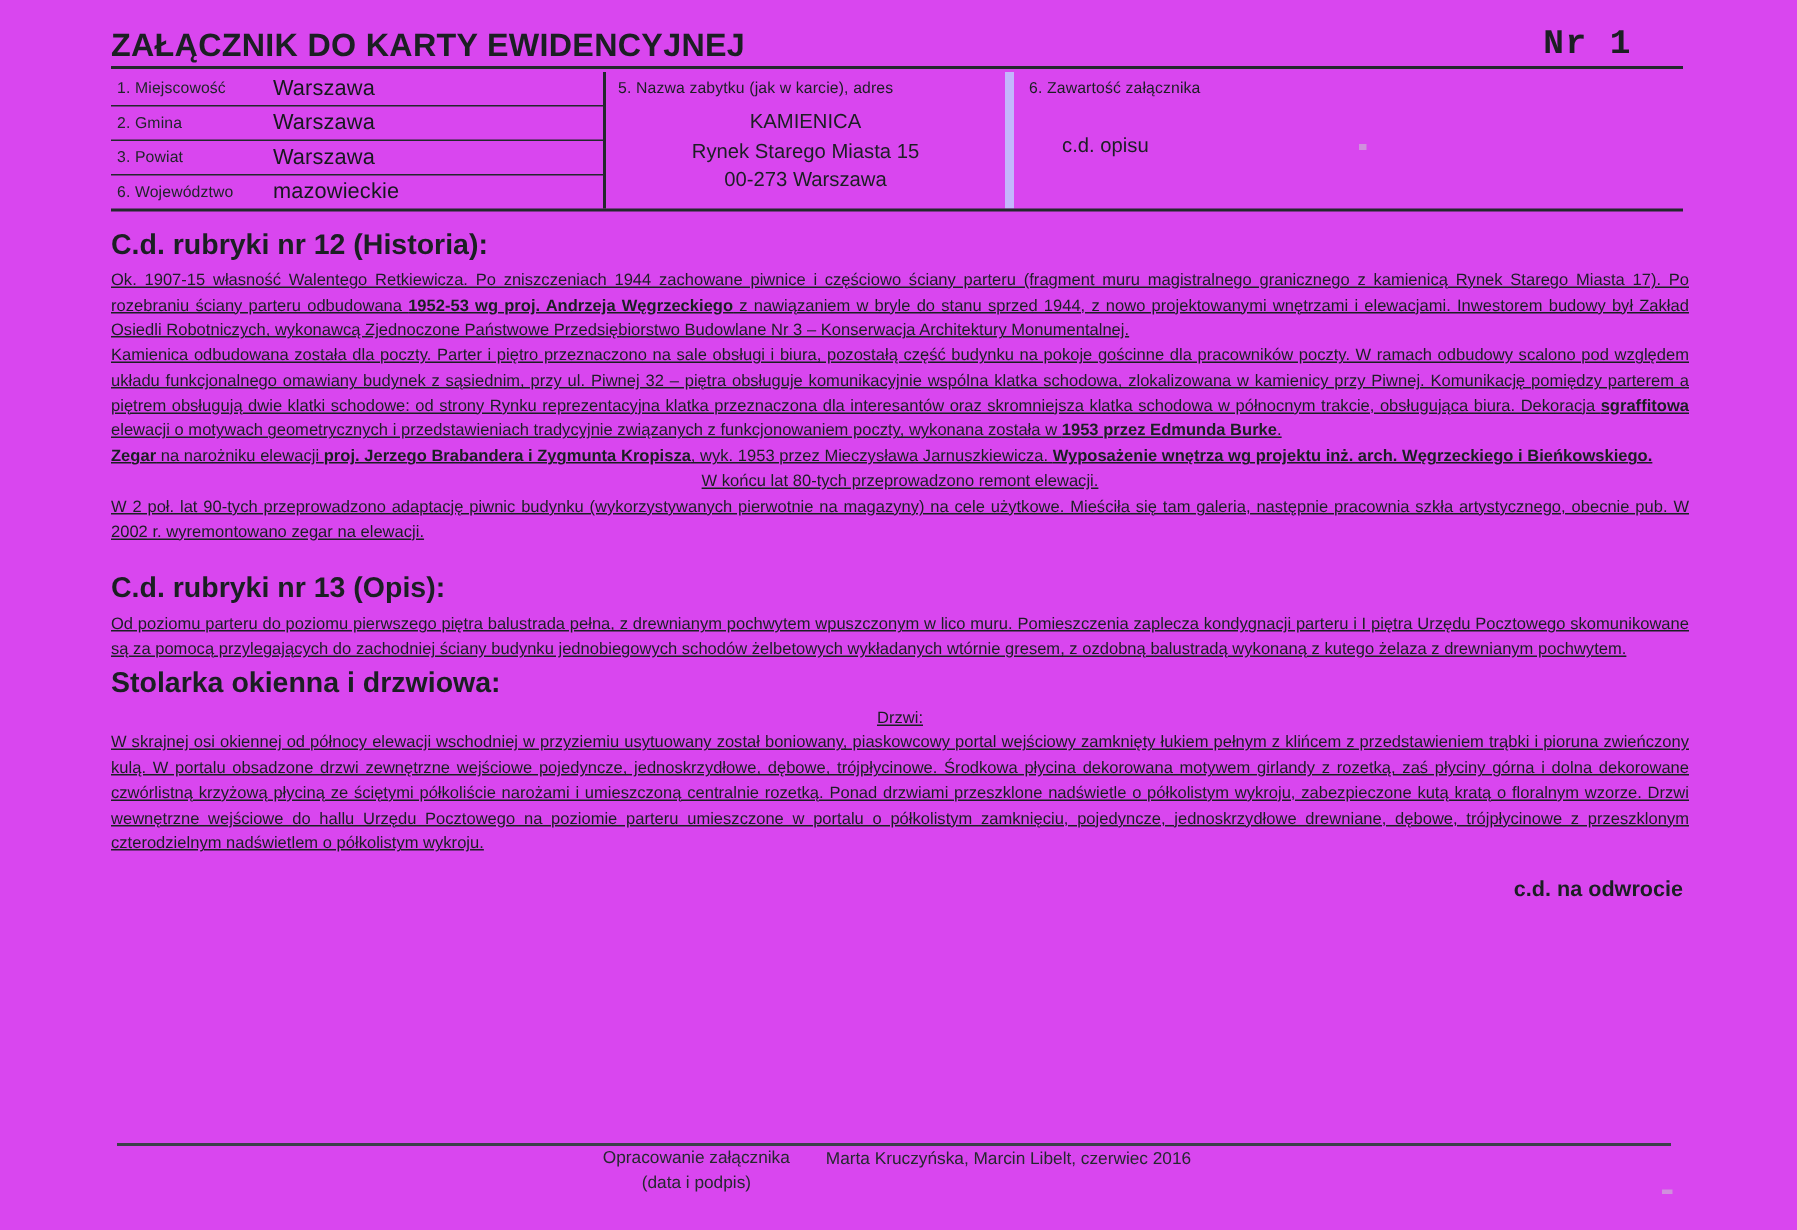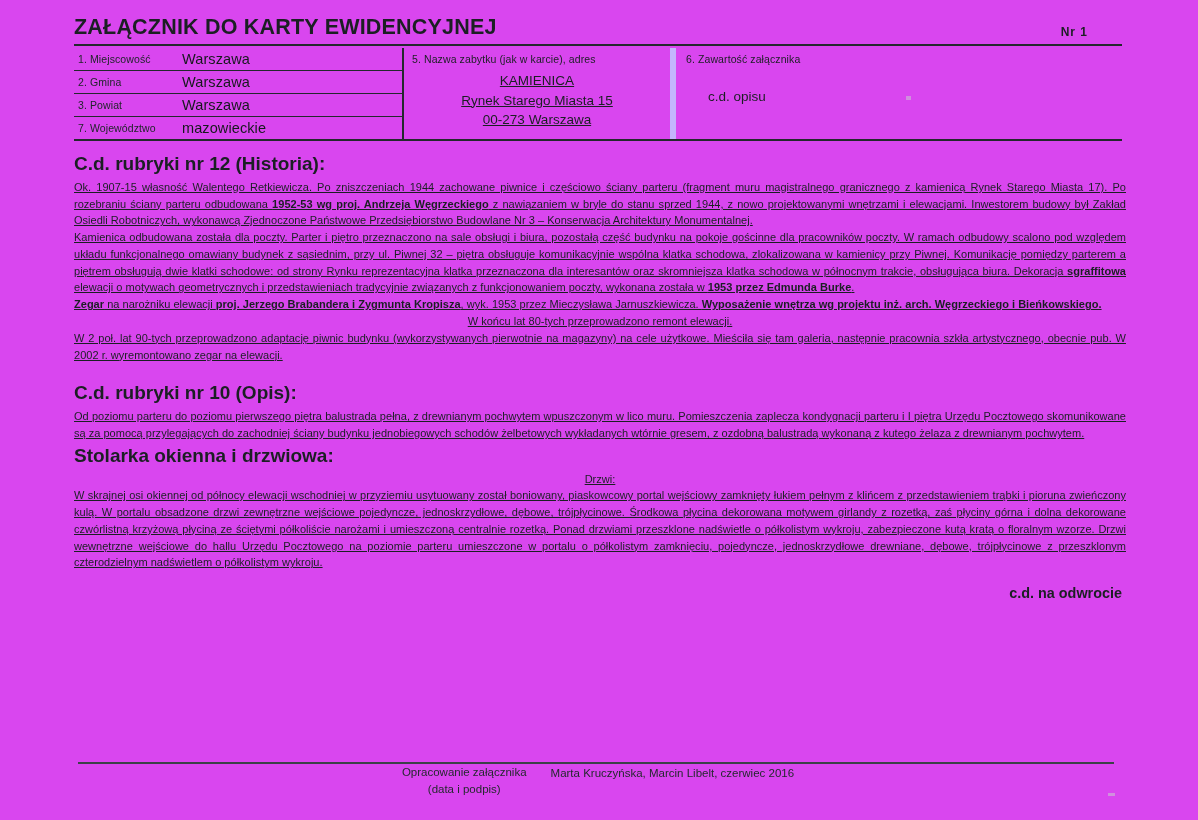"Nr 1" .doc-number { font-family: none -> Liberation Mono, monospace; font-size: 12px -> 23px }
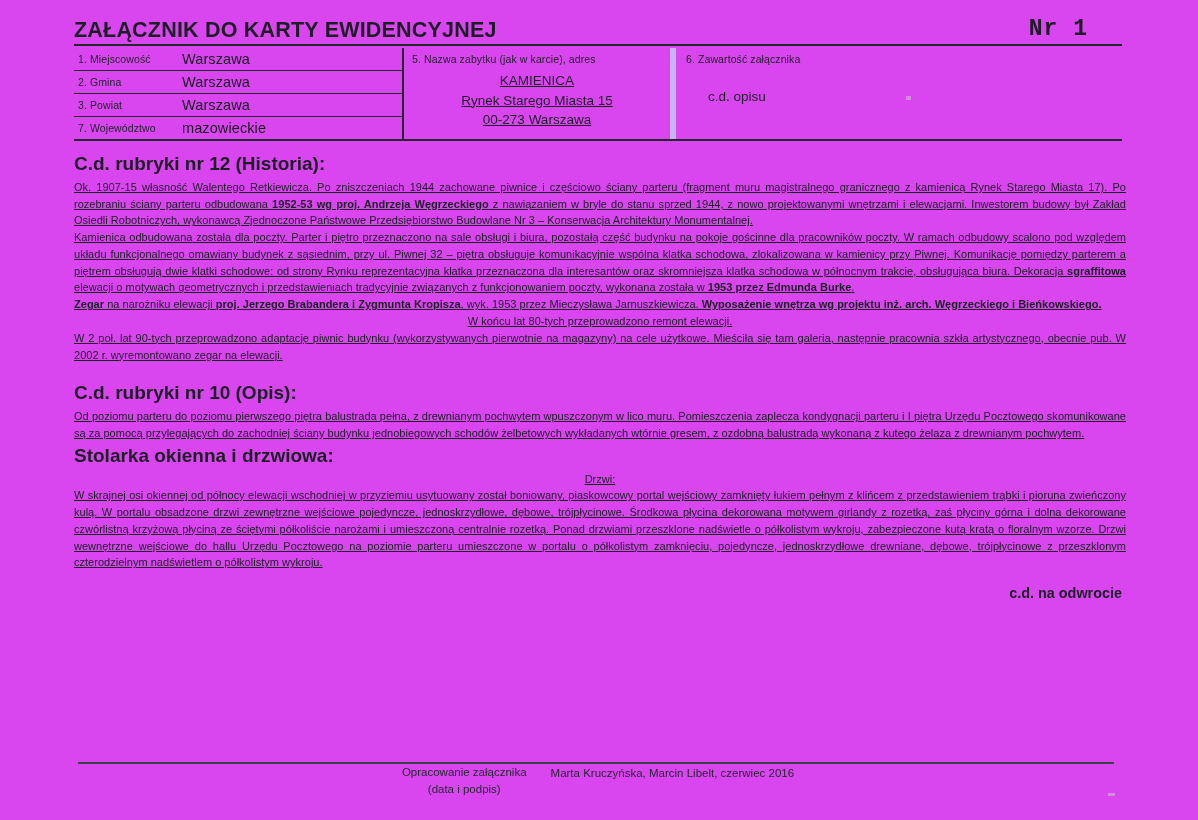"KAMIENICA" .cell-center { text-decoration: underline -> none }
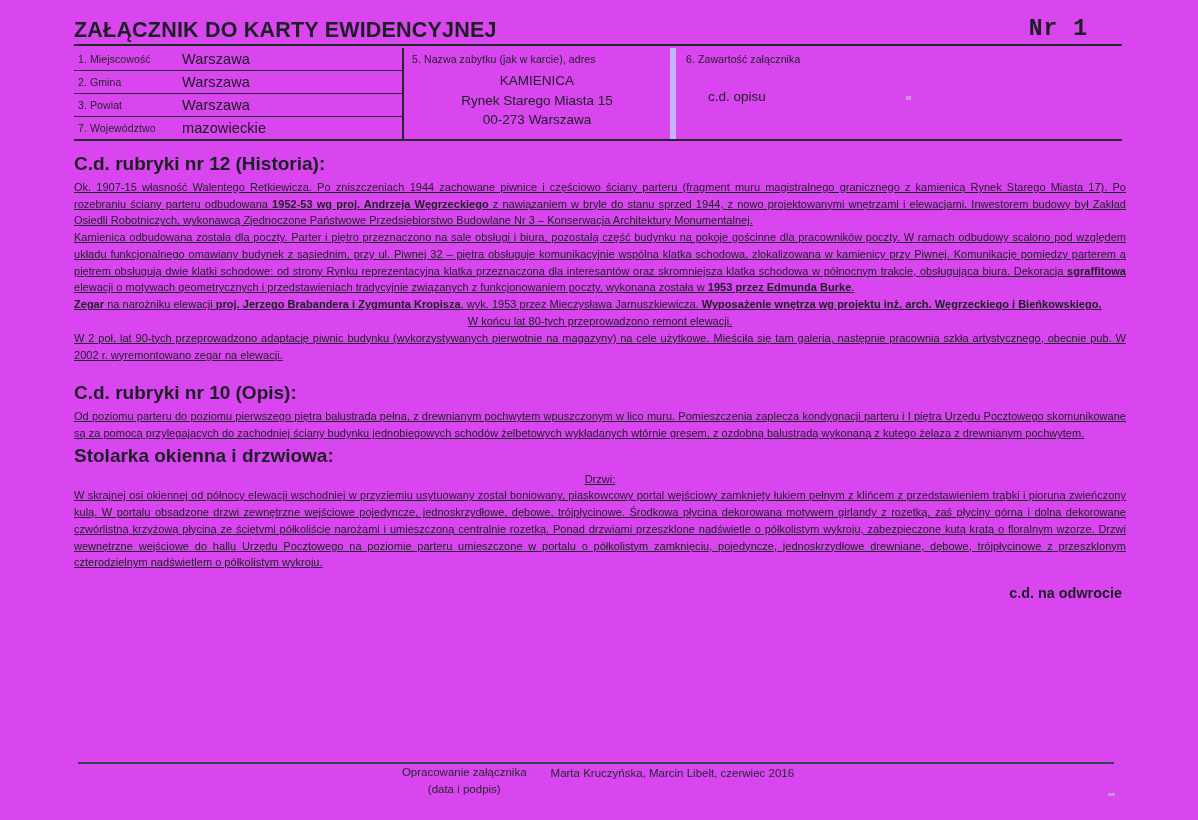"7. Województwo" span.info-label { text: 7 -> 6 }
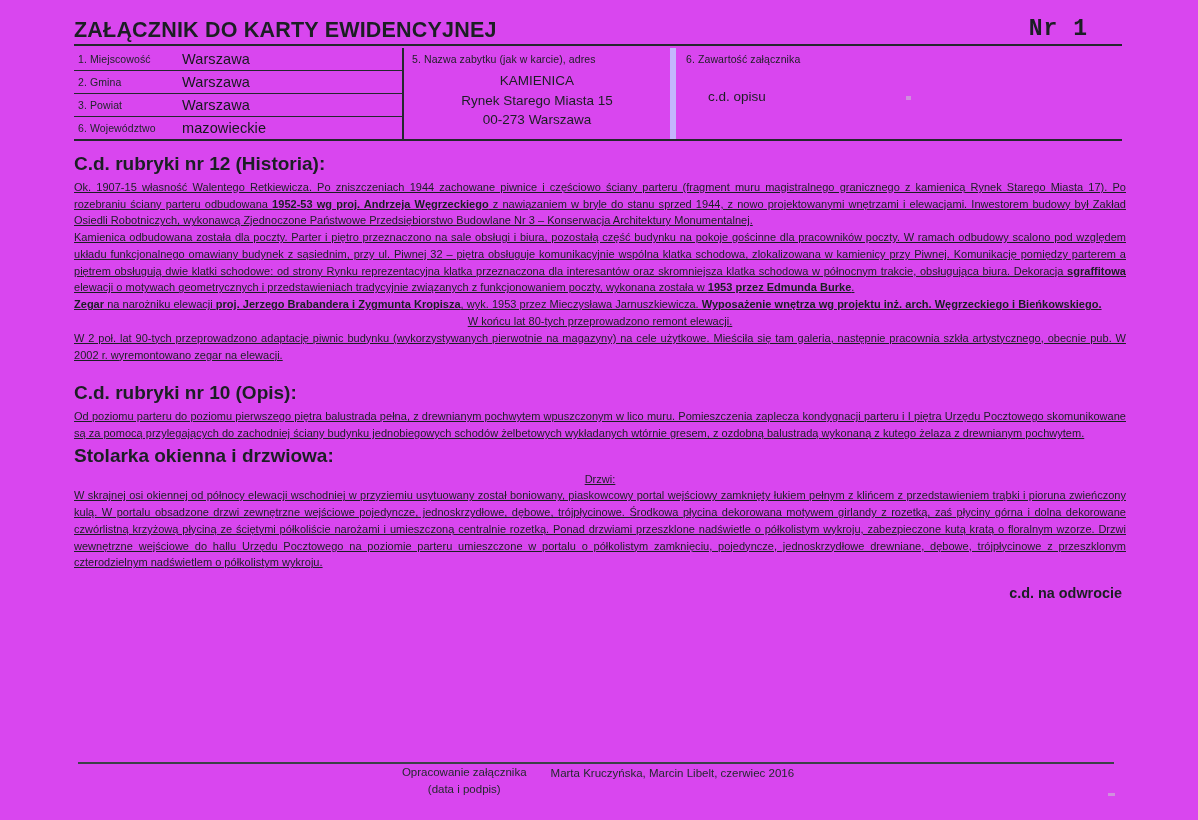"C.d. rubryki nr 10 (Opis):" div.sec-head { text: 10 -> 13 }
